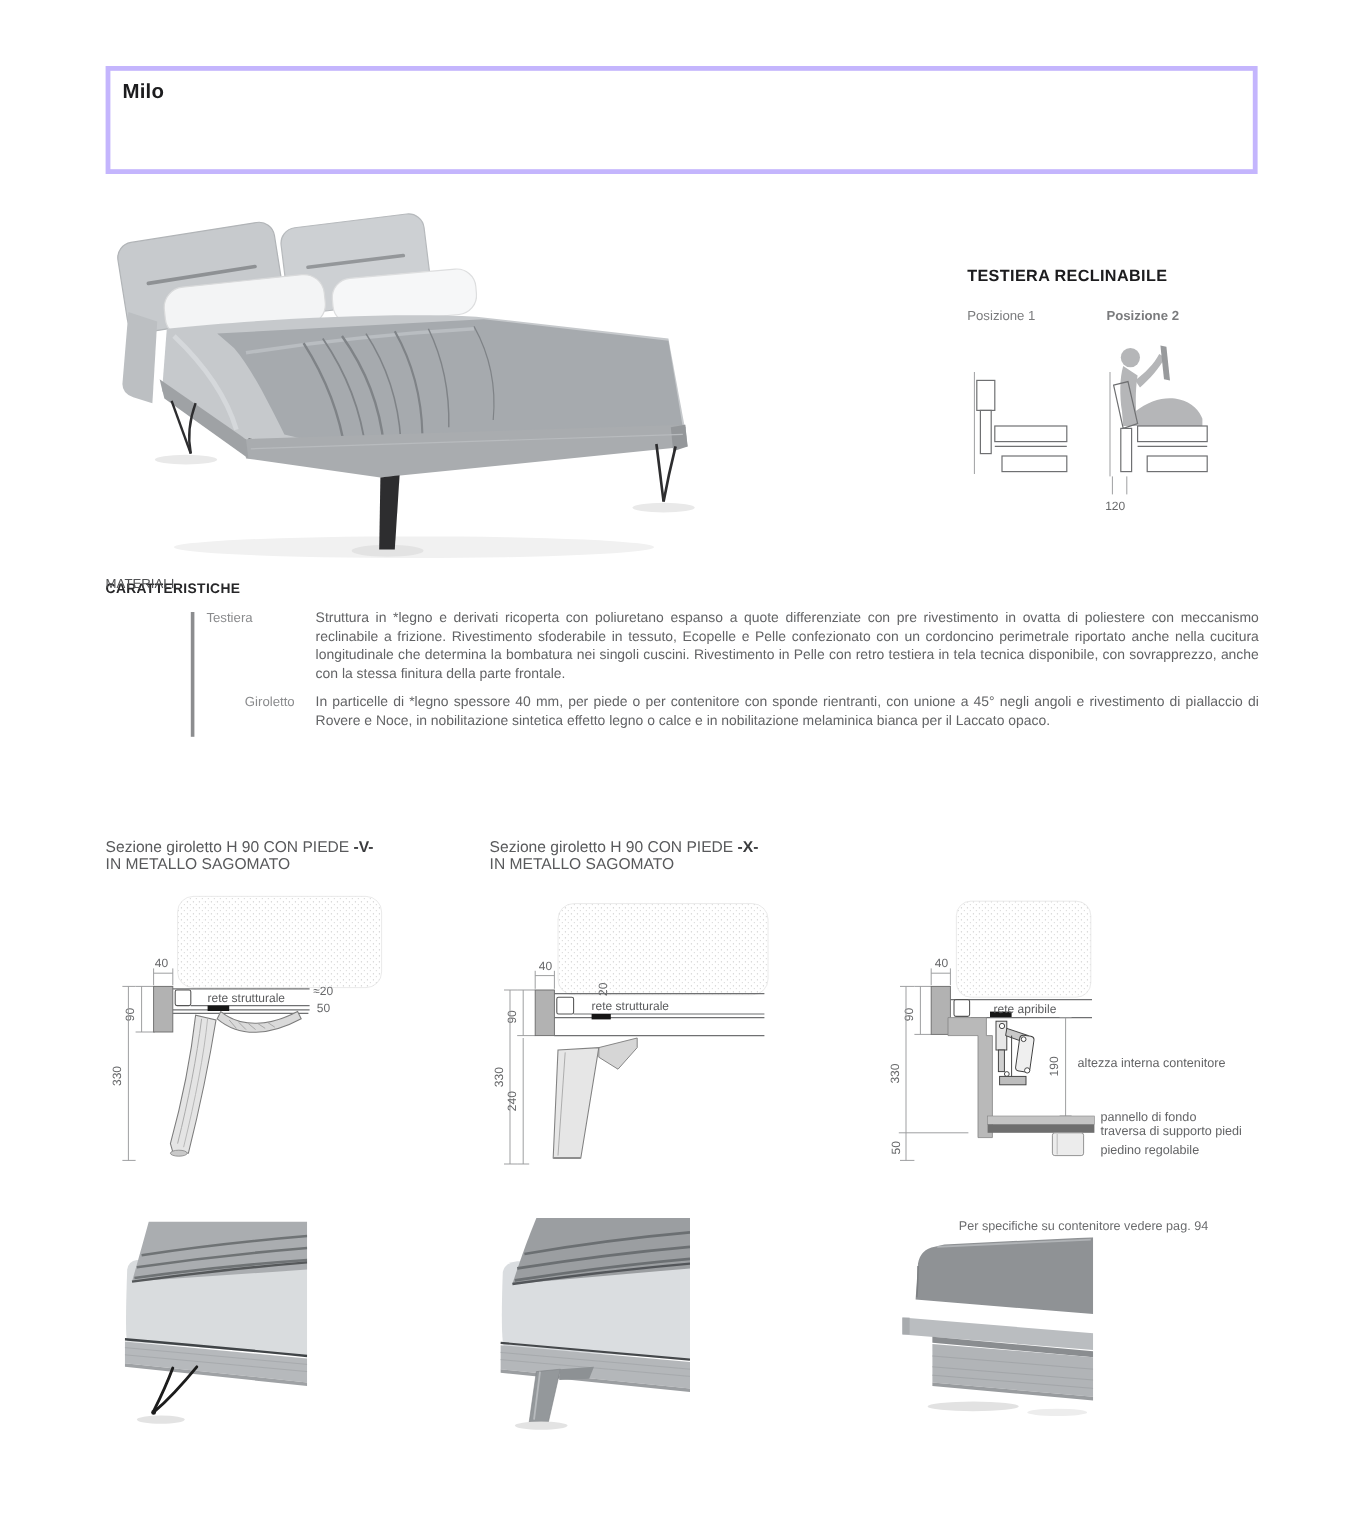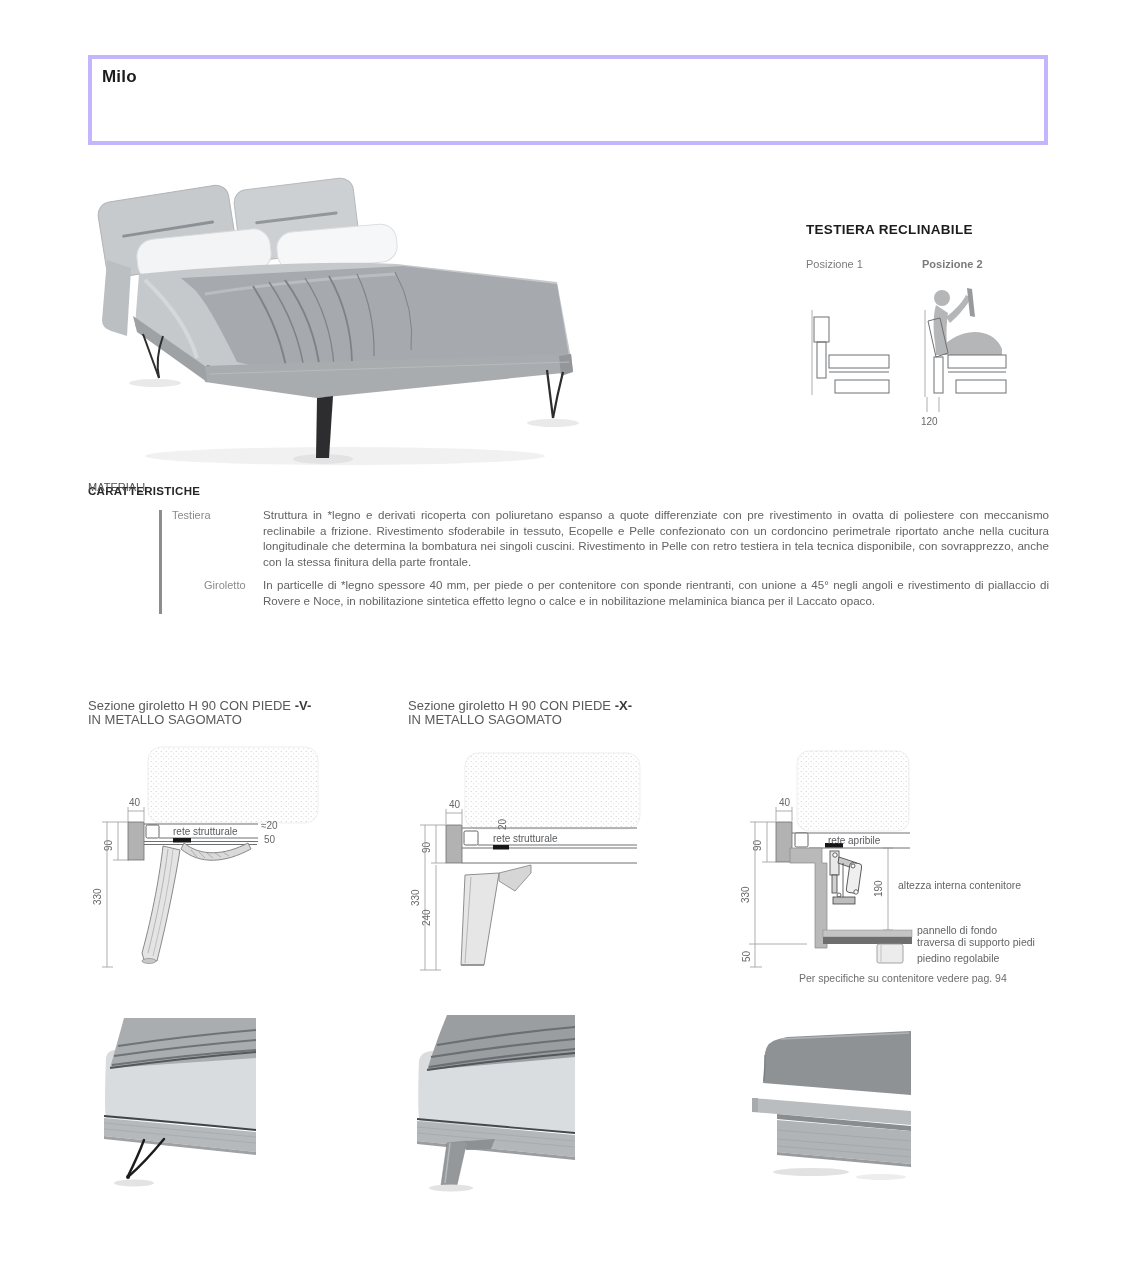"Per specifiche su contenitore vedere" div.abs { top: 972px -> 1016px }
